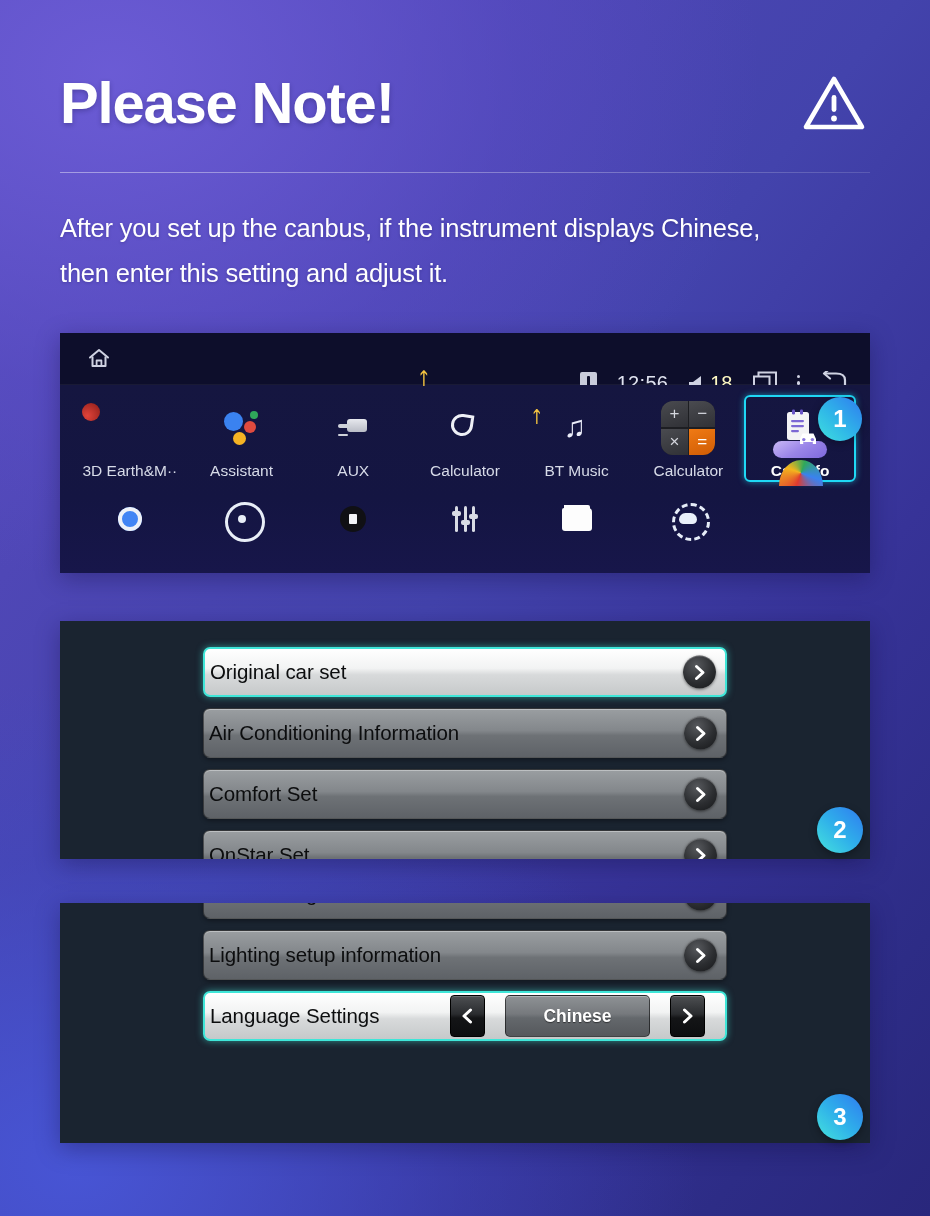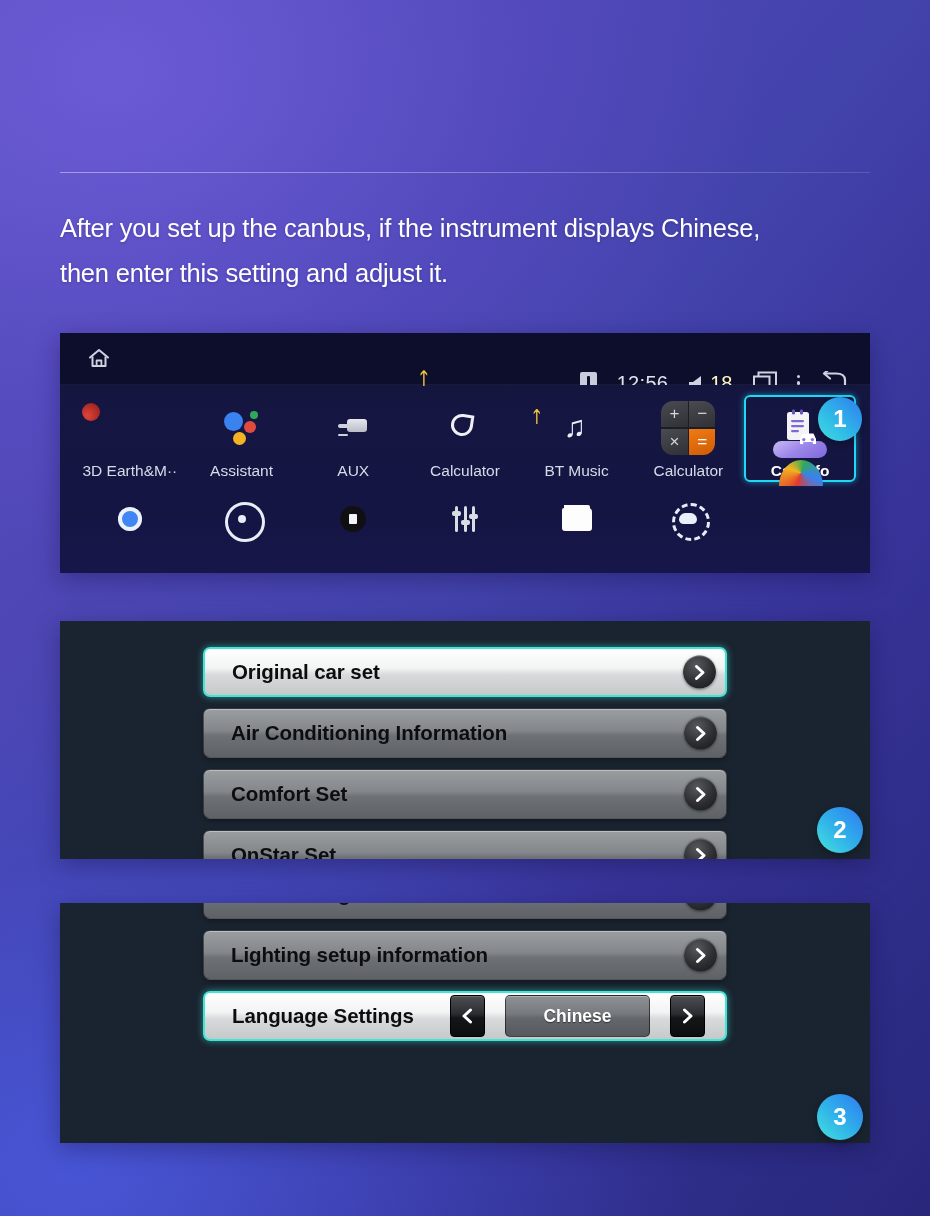"Please Note!" div.header { html: none -> <div> <div>Please Note!</div> <span> <svg> <path></path> <rect></rect> <circle></circle> </svg> </span> </div> }
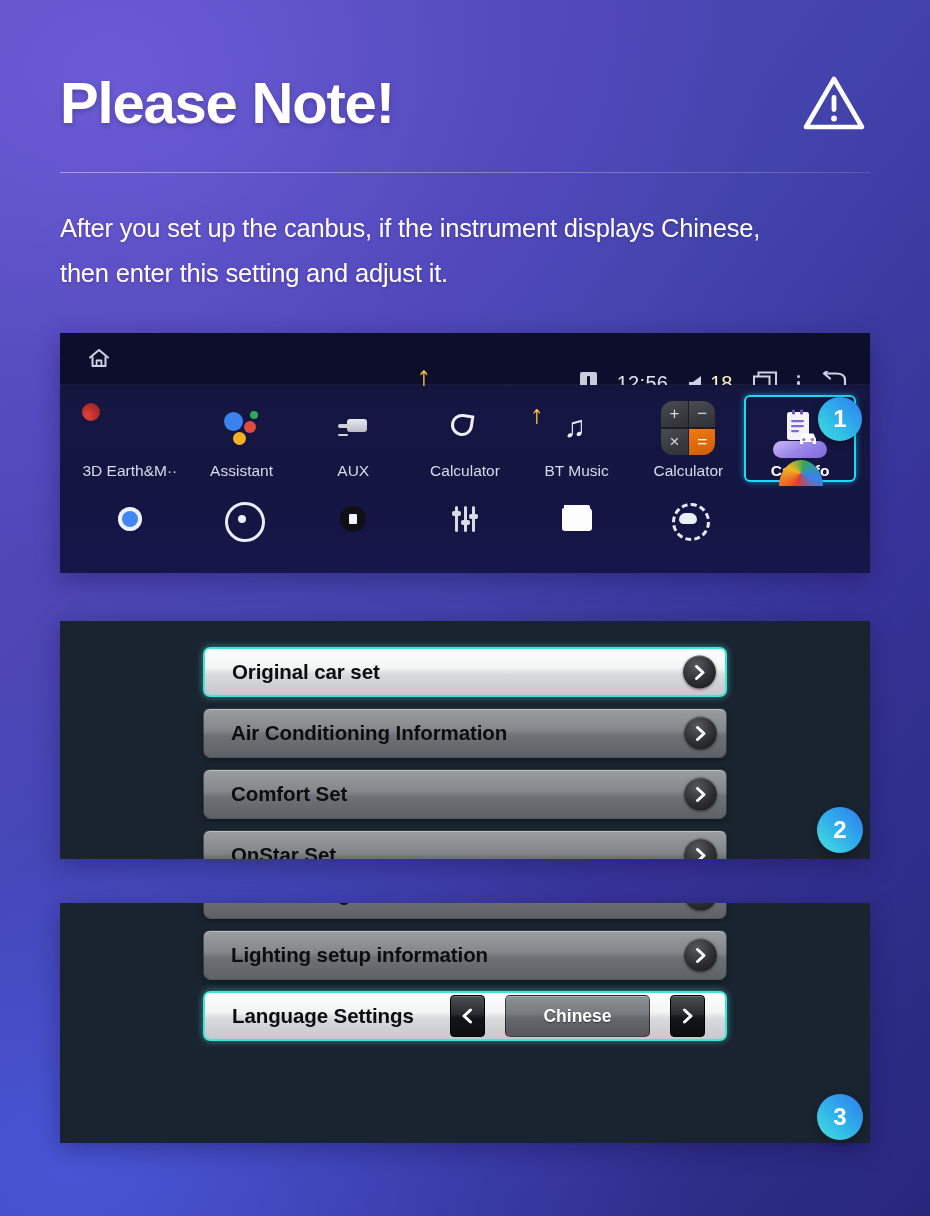"Original car set" .row-label { font-weight: 700 -> 400; padding-left: 27px -> 5px }
